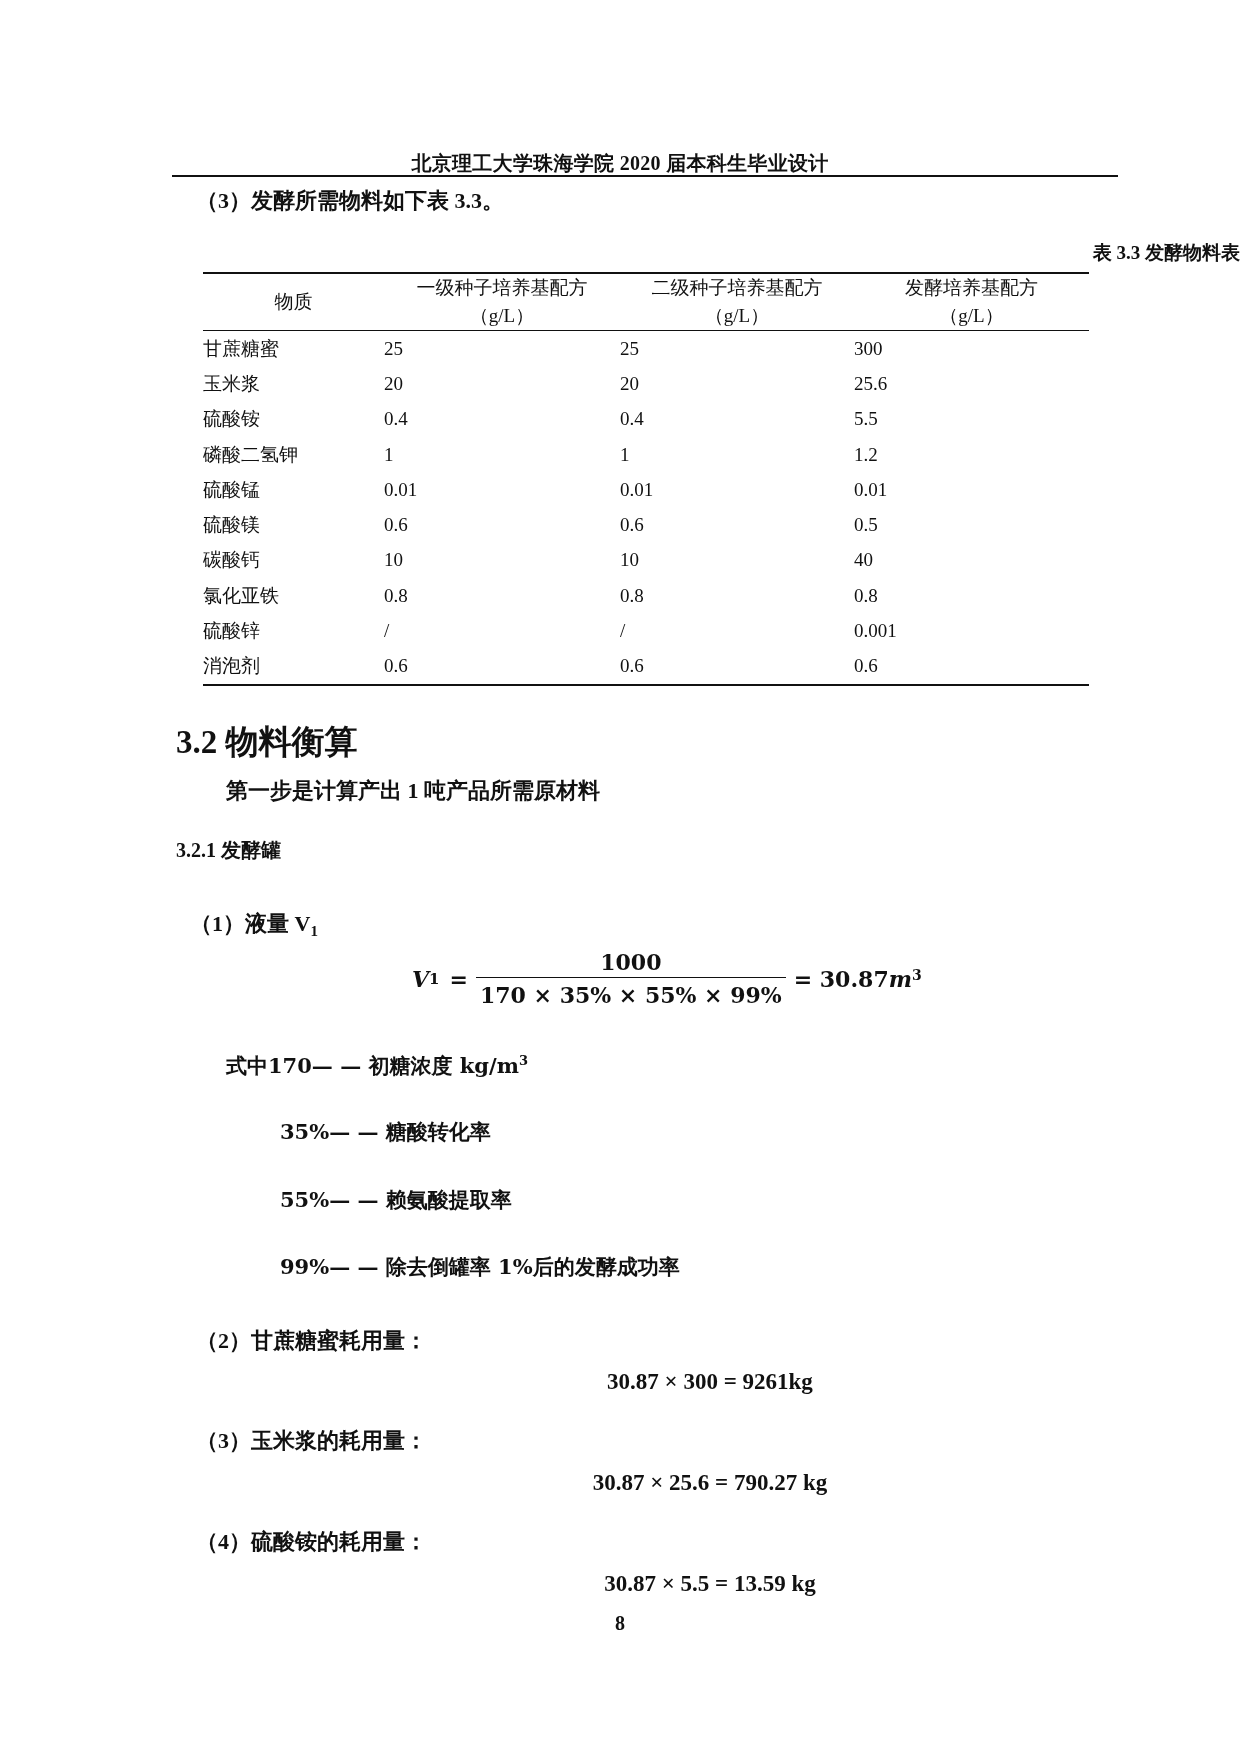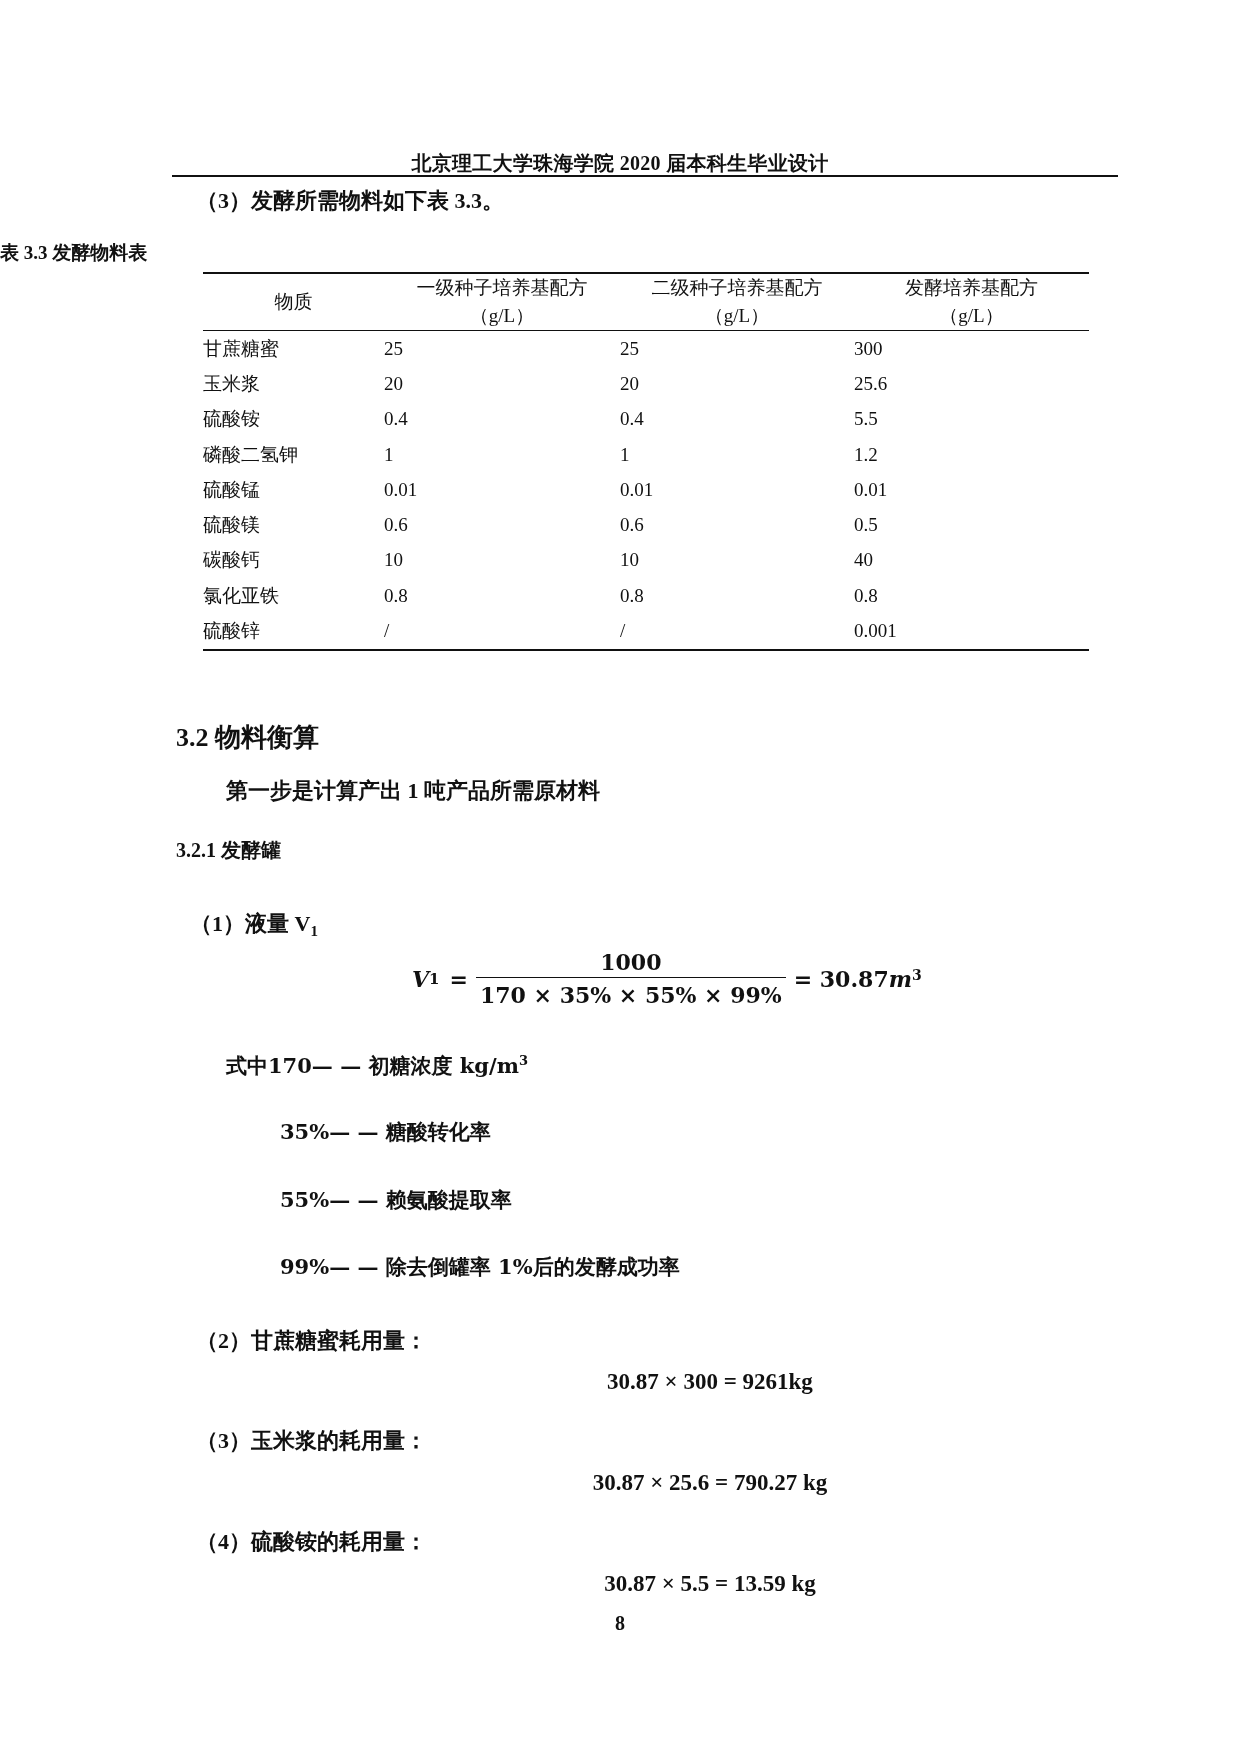"表 3.3 发酵物料表" .table-caption { text-align: left -> right }
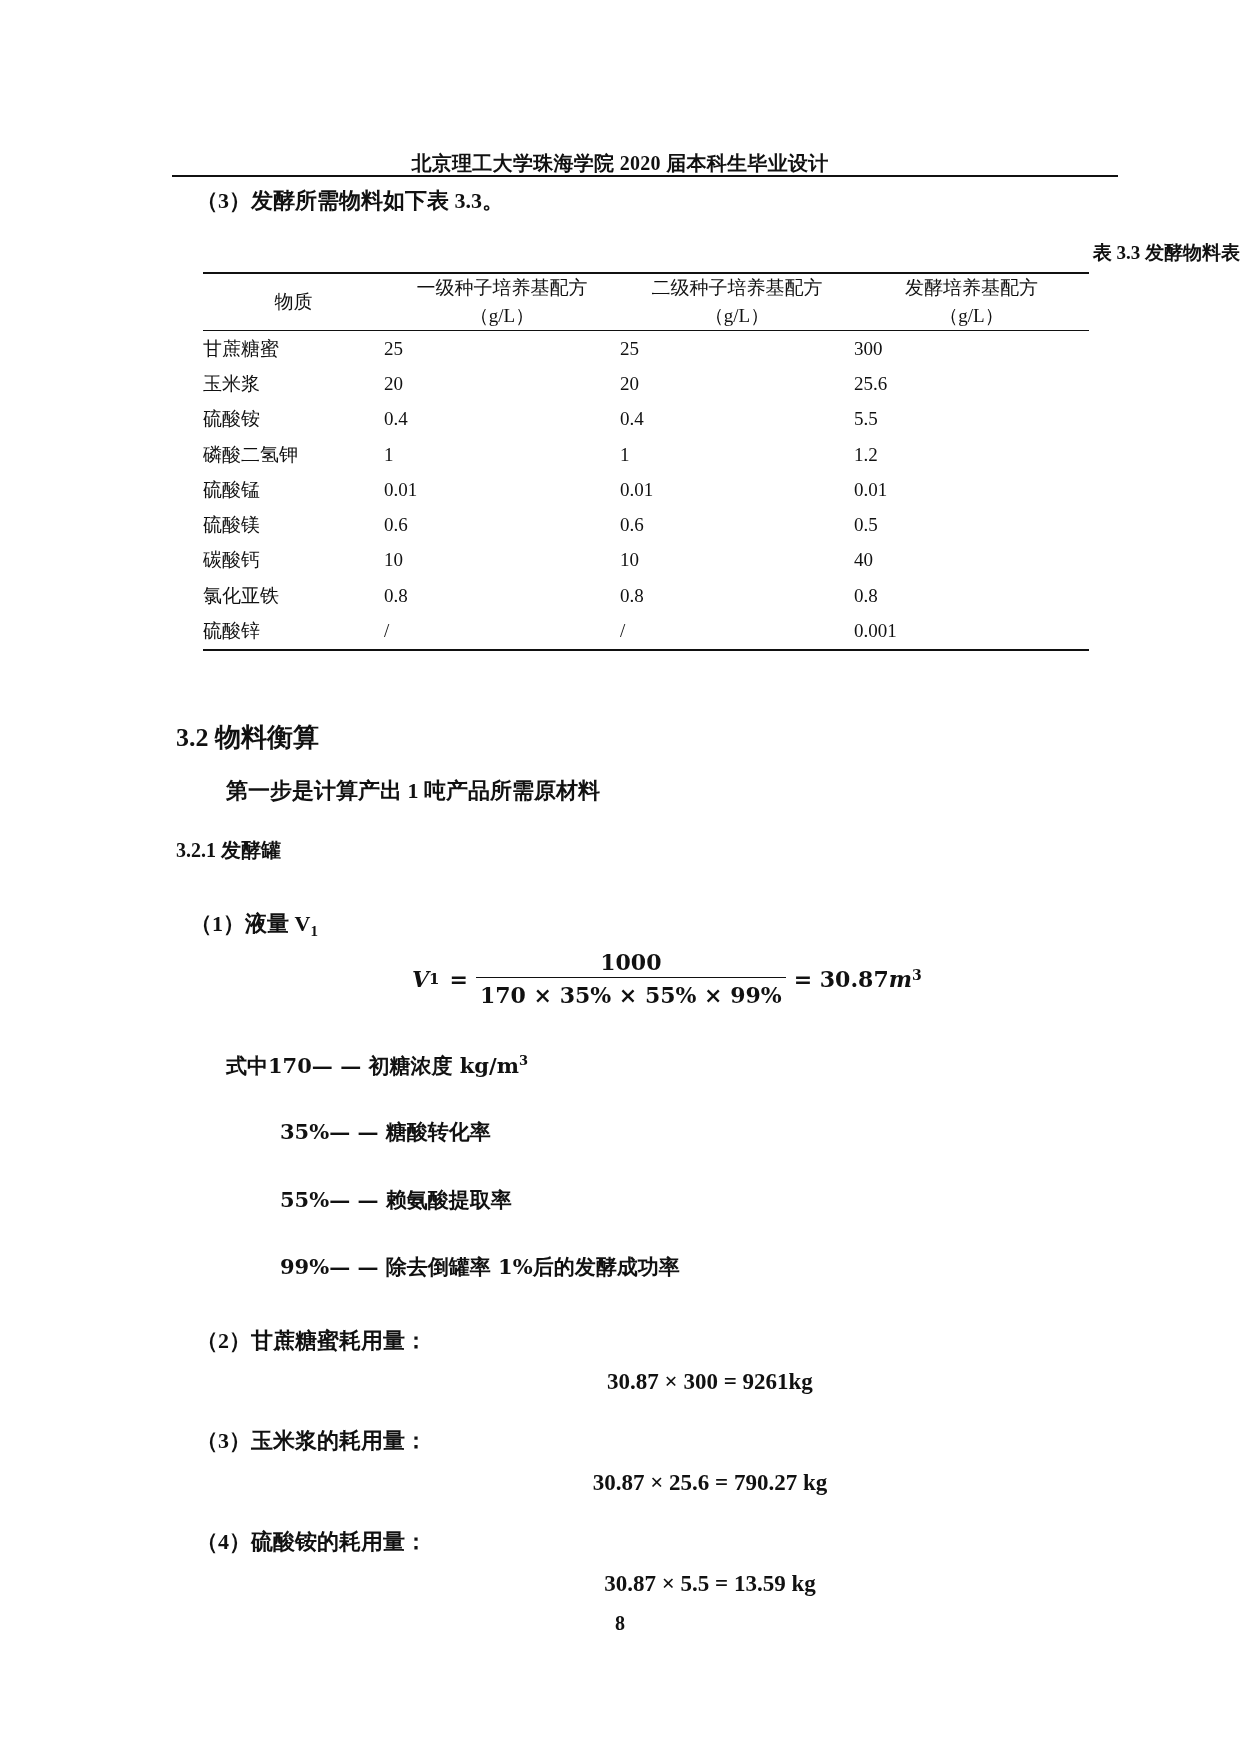"消泡剂" tr { html: none -> <tr> <td>消泡剂</td> <td>0.6</td> <td>0.6</td> <td>0.6</td> </tr> }
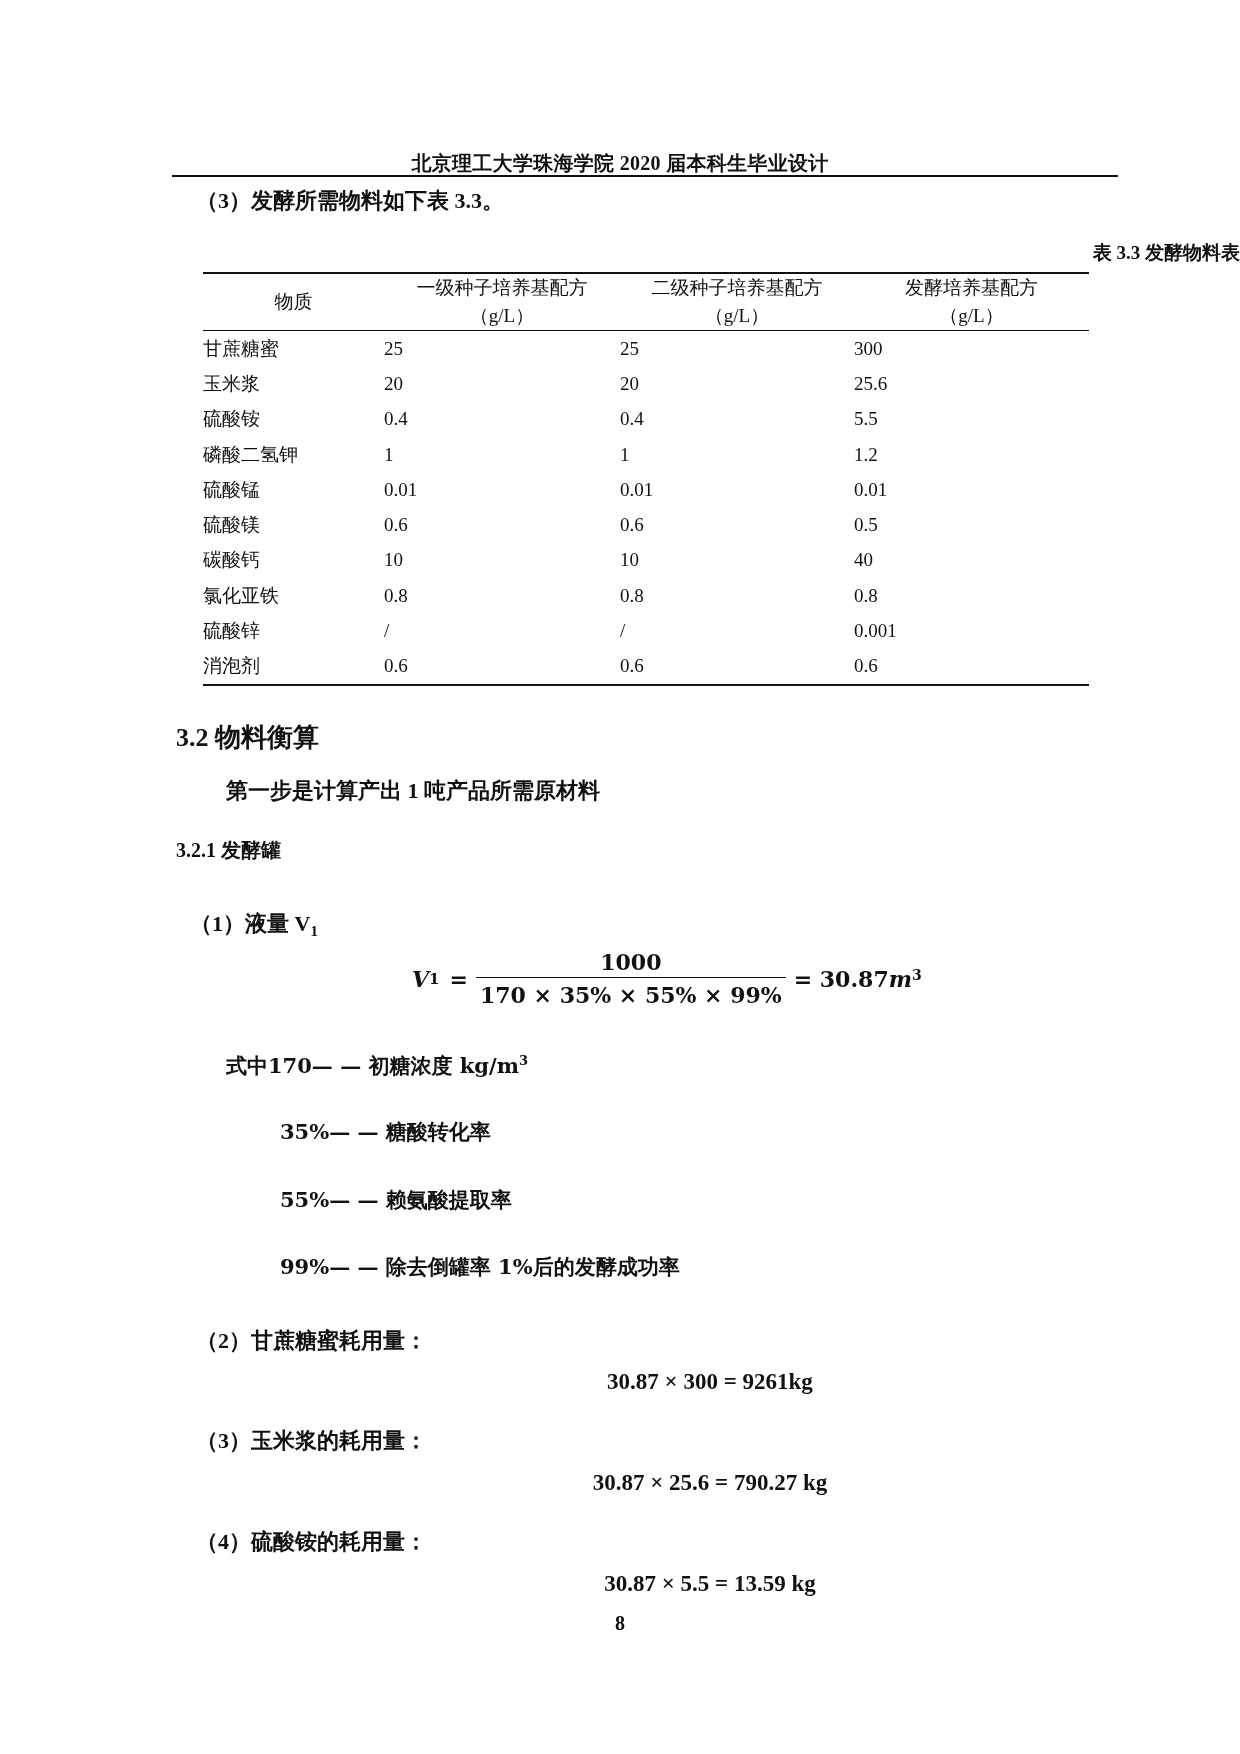"3.2 物料衡算" .h2 { font-size: 26px -> 33px }
